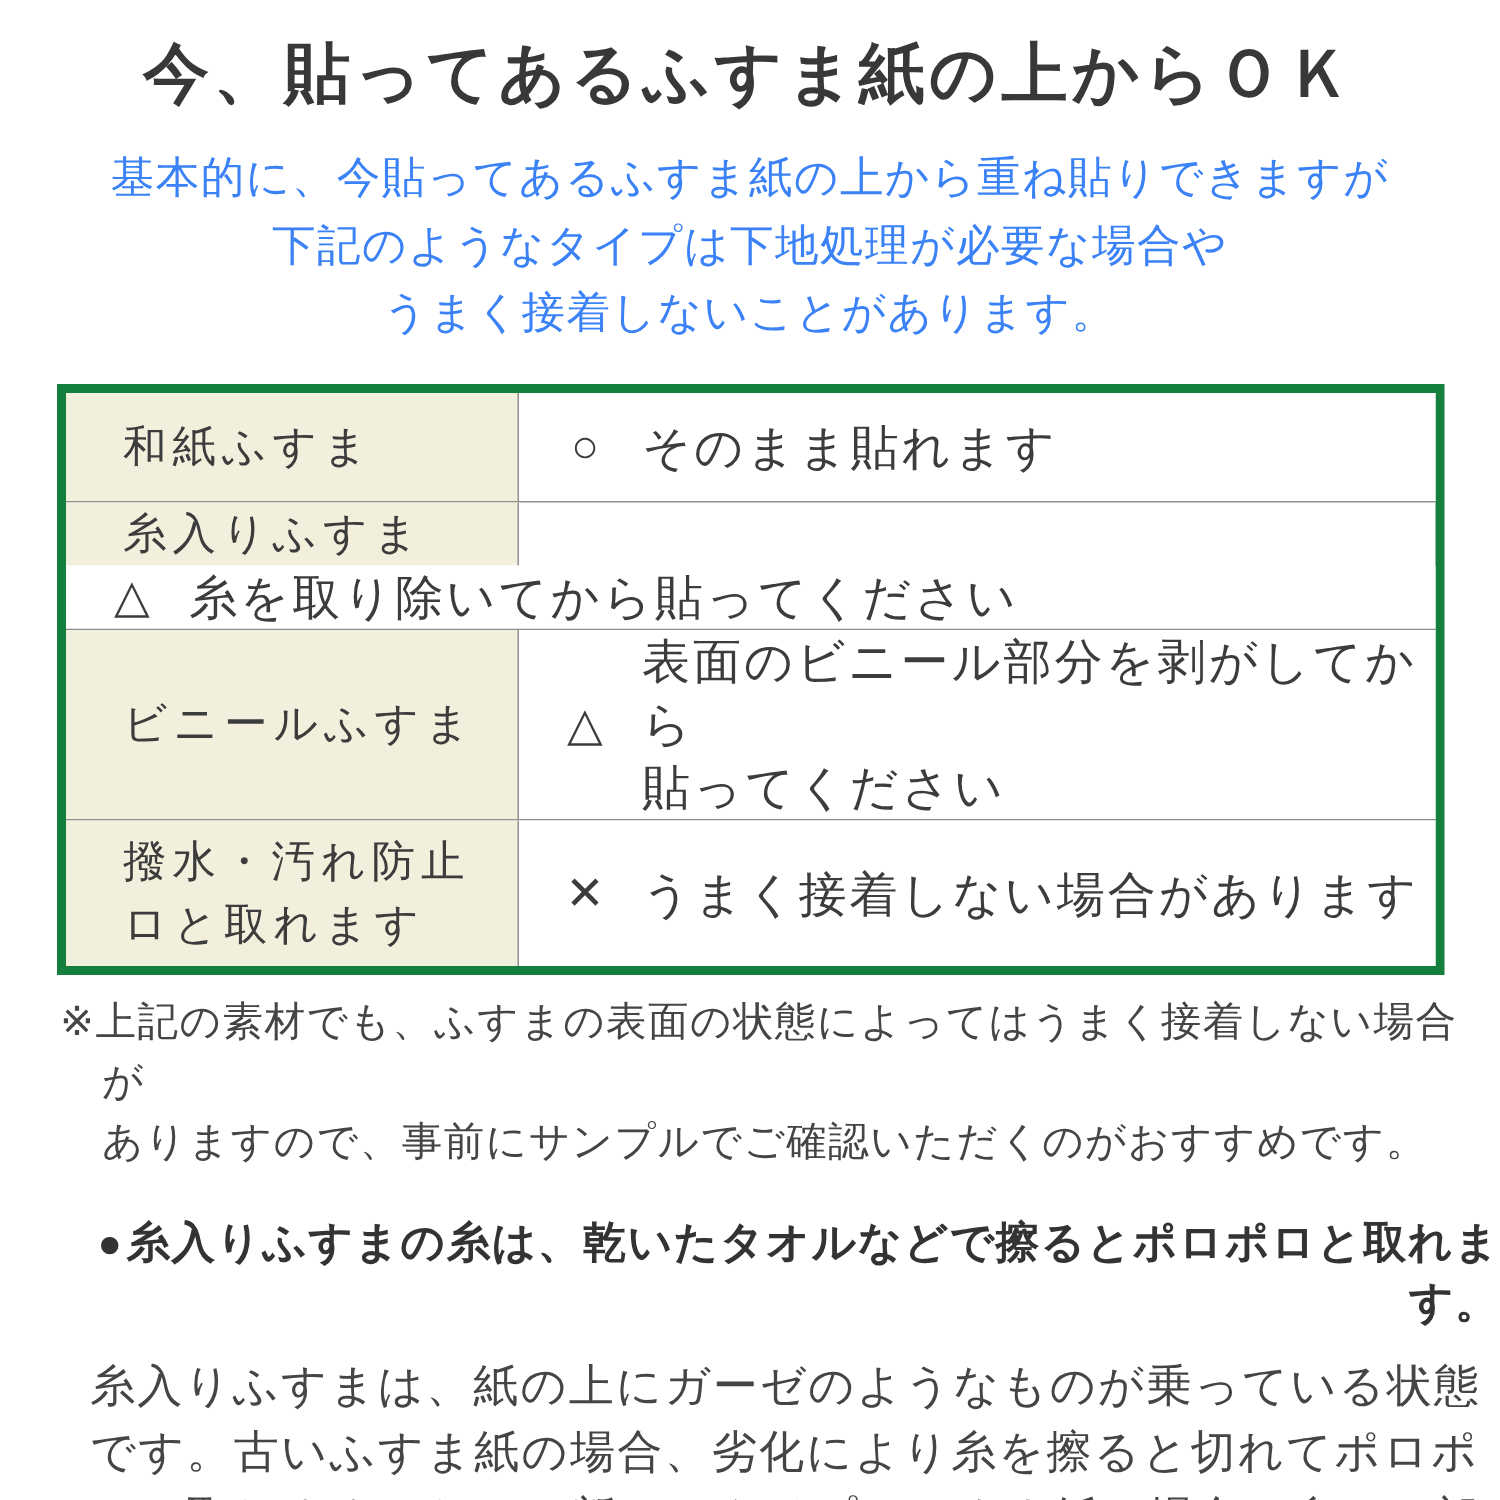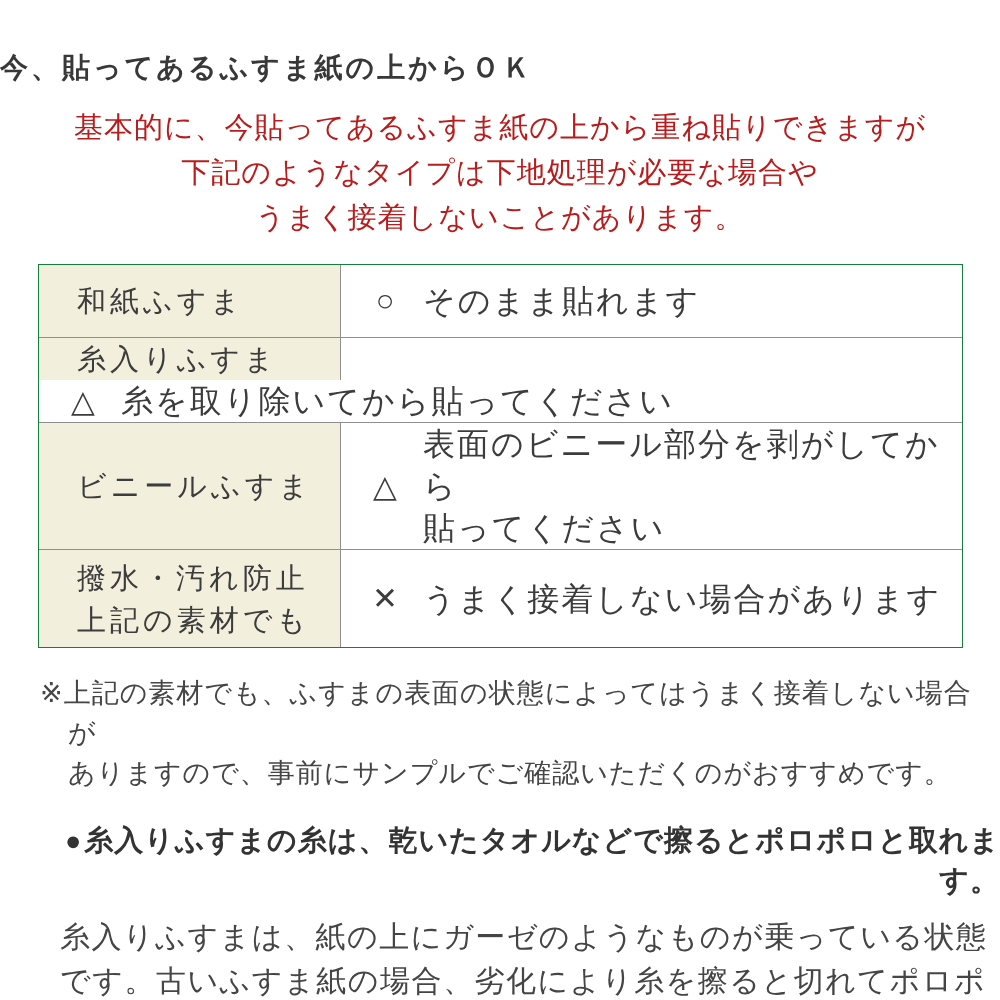"今、貼ってあるふすま紙の上からＯＫ" .title { font-size: 28px -> 44px; padding-top: 50px -> 22px; text-align: none -> center }
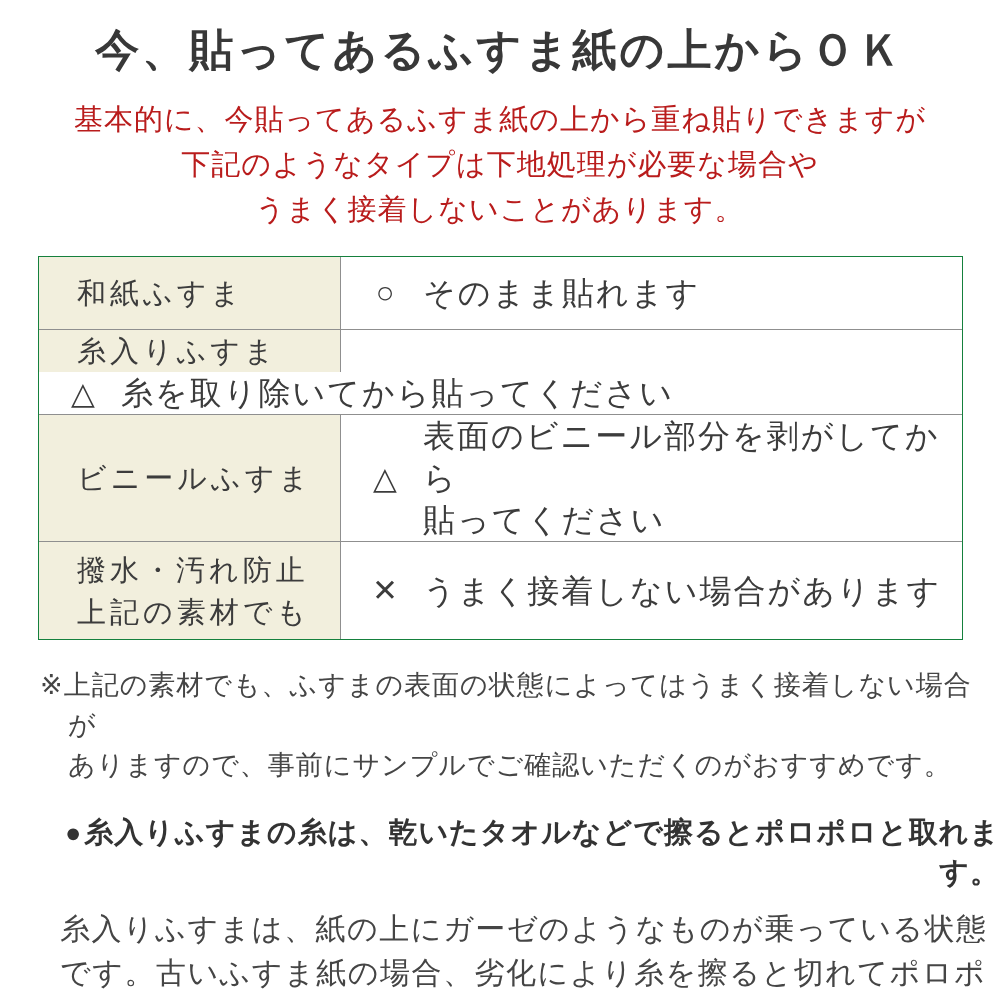"基本的に、今貼ってあるふすま紙の上から重ね貼りできますが" .intro { color: #b91c1c -> #3b82f6 }
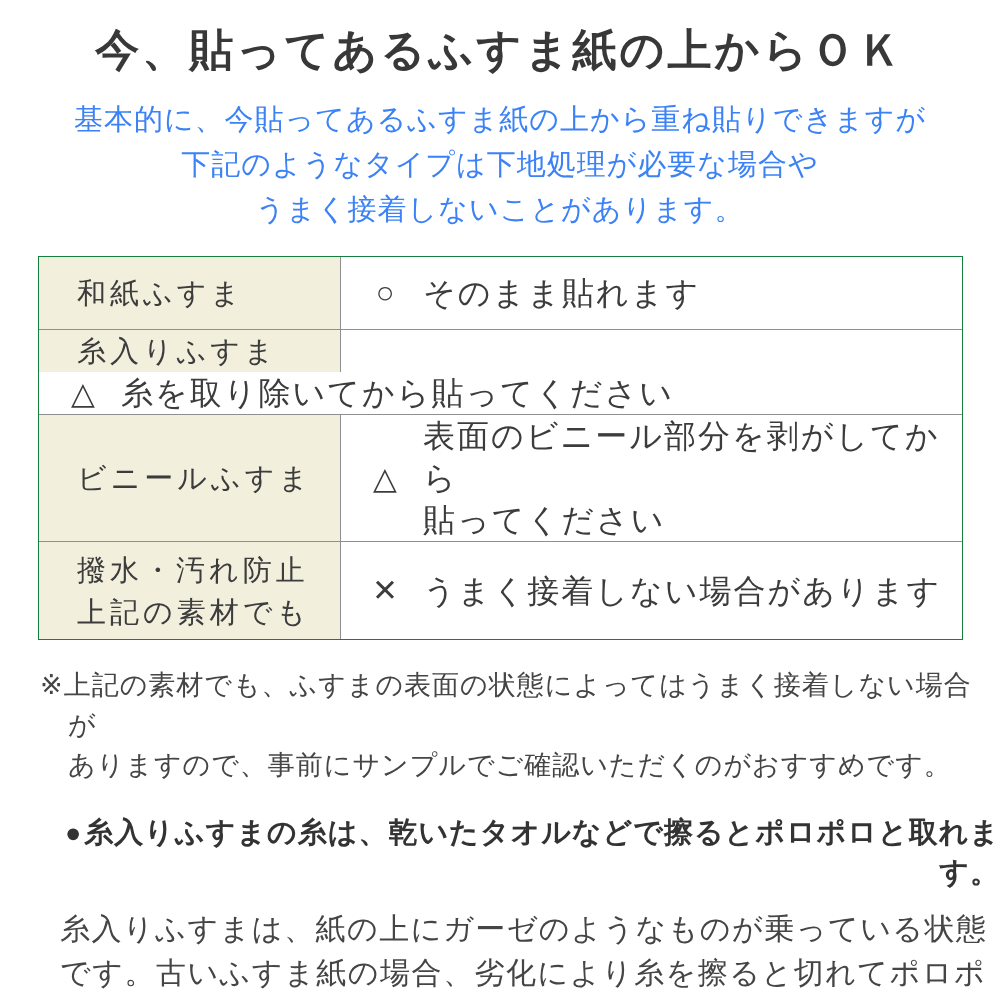"和紙ふすま" .ftable { border: 1px solid #15803d -> 6px solid #15803d }
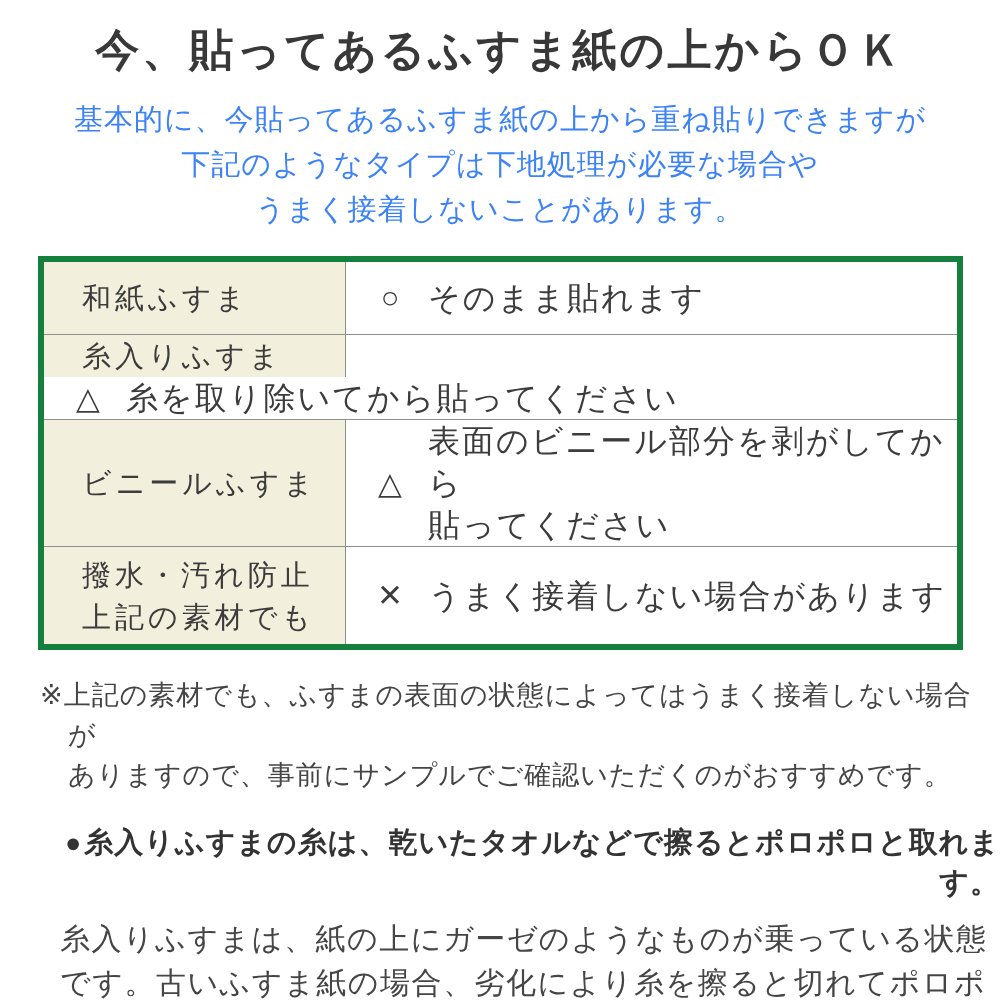"撥水・汚れ防止" div.tcell-head { text: 上記の素材でも -> ロと取れます }
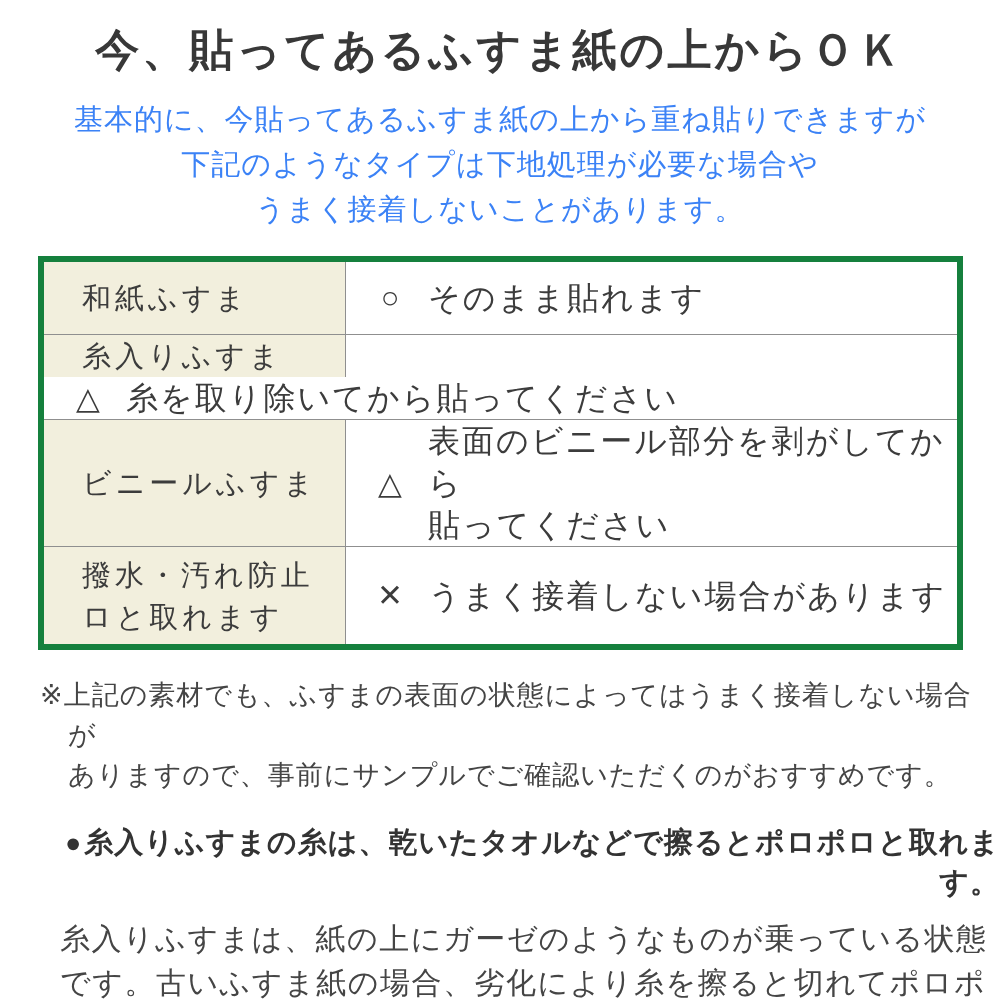"※上記の素材でも、ふすまの表面の状態によってはうまく接着しない場合が" .note { margin-top: 25px -> 11px }
